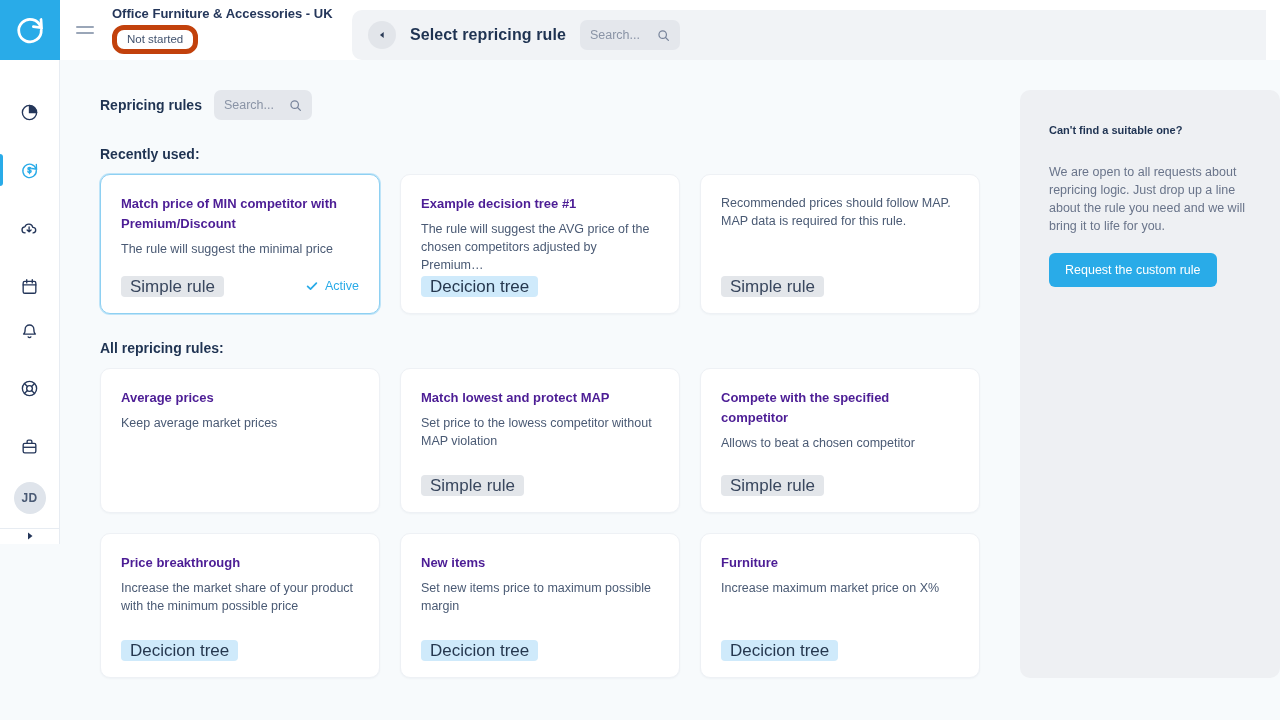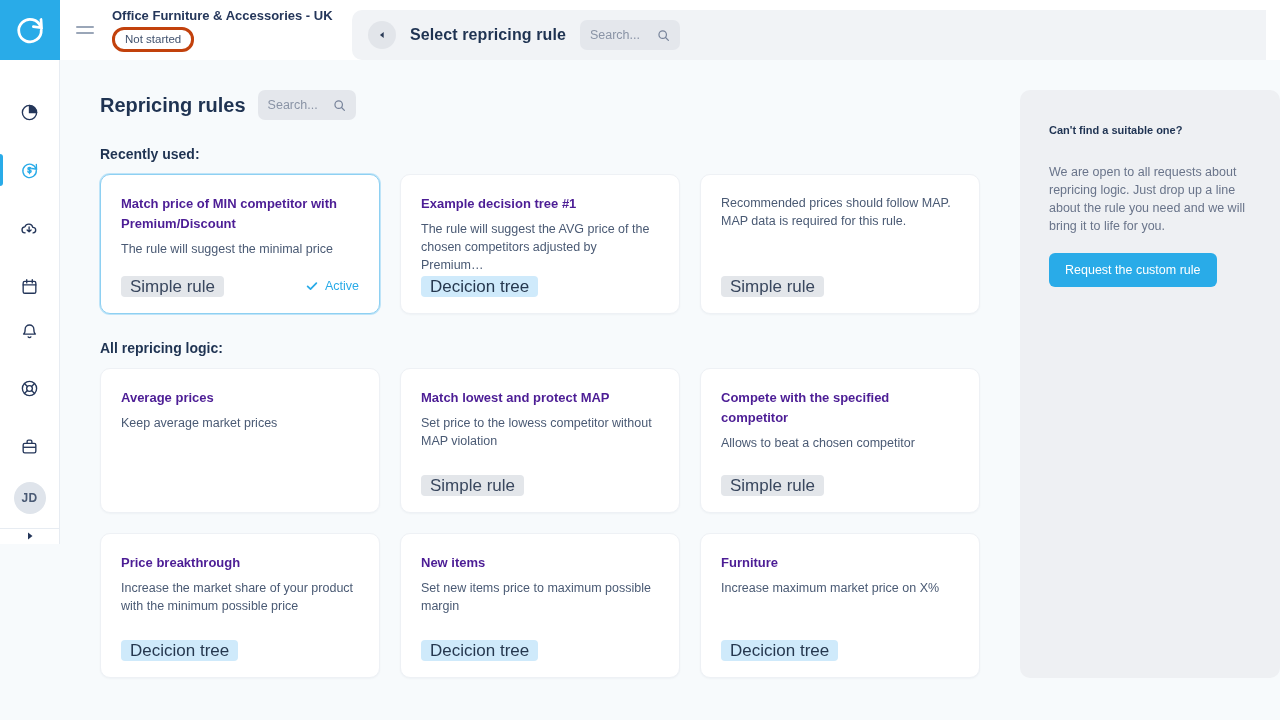"Not started" .pill-outline { border: 3px solid #c2410c -> 5px solid #c2410c }
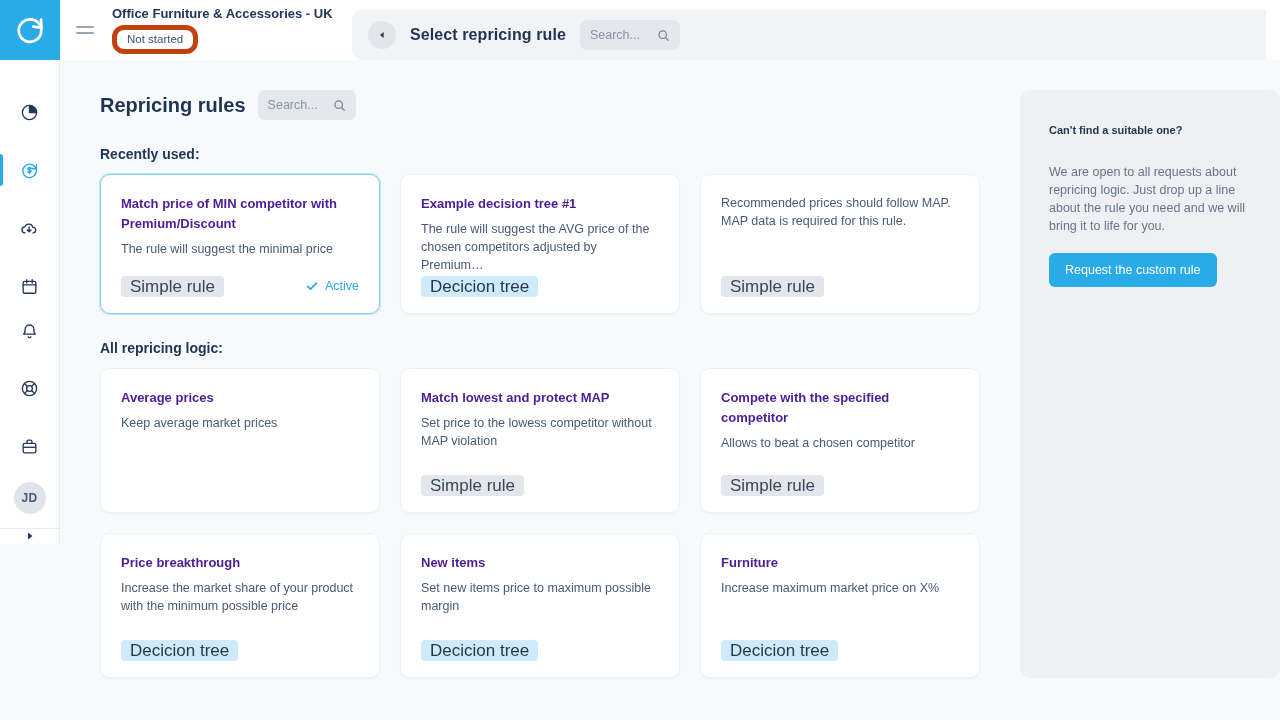"Repricing rules" .titlerow h1 { font-size: 20px -> 14px }
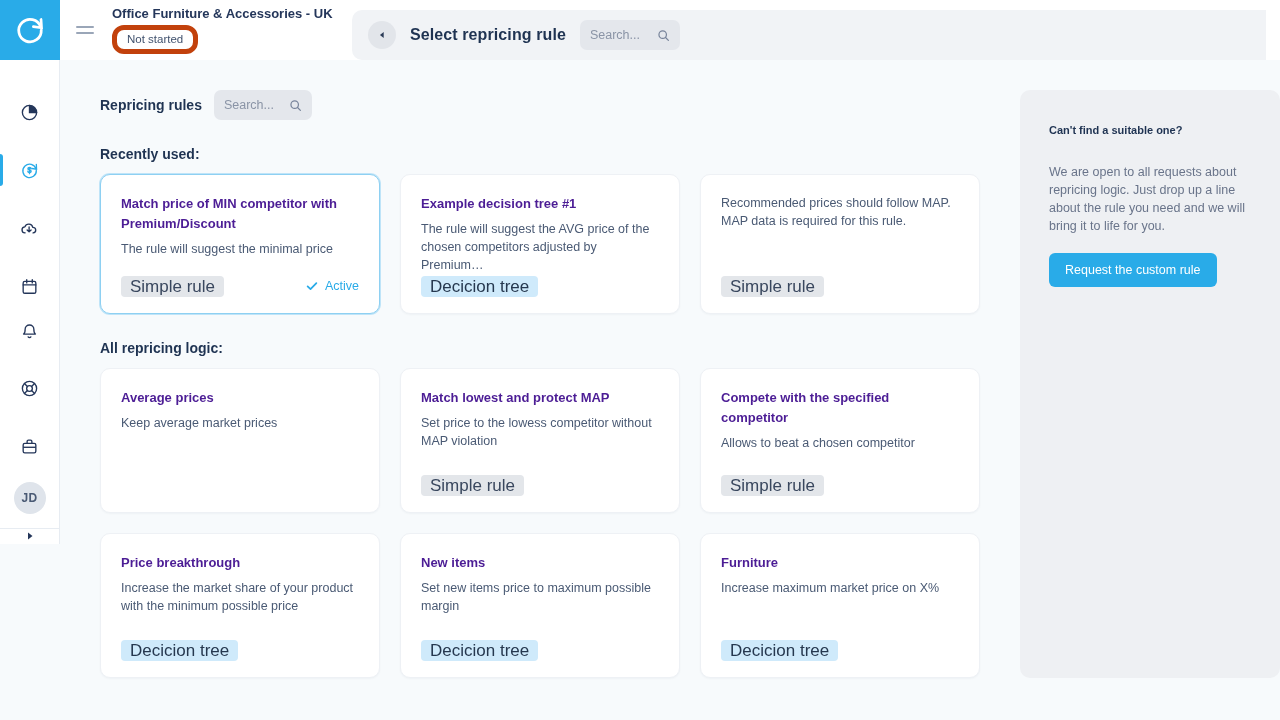"All repricing logic:" div.sec-label { text: logic -> rules }
